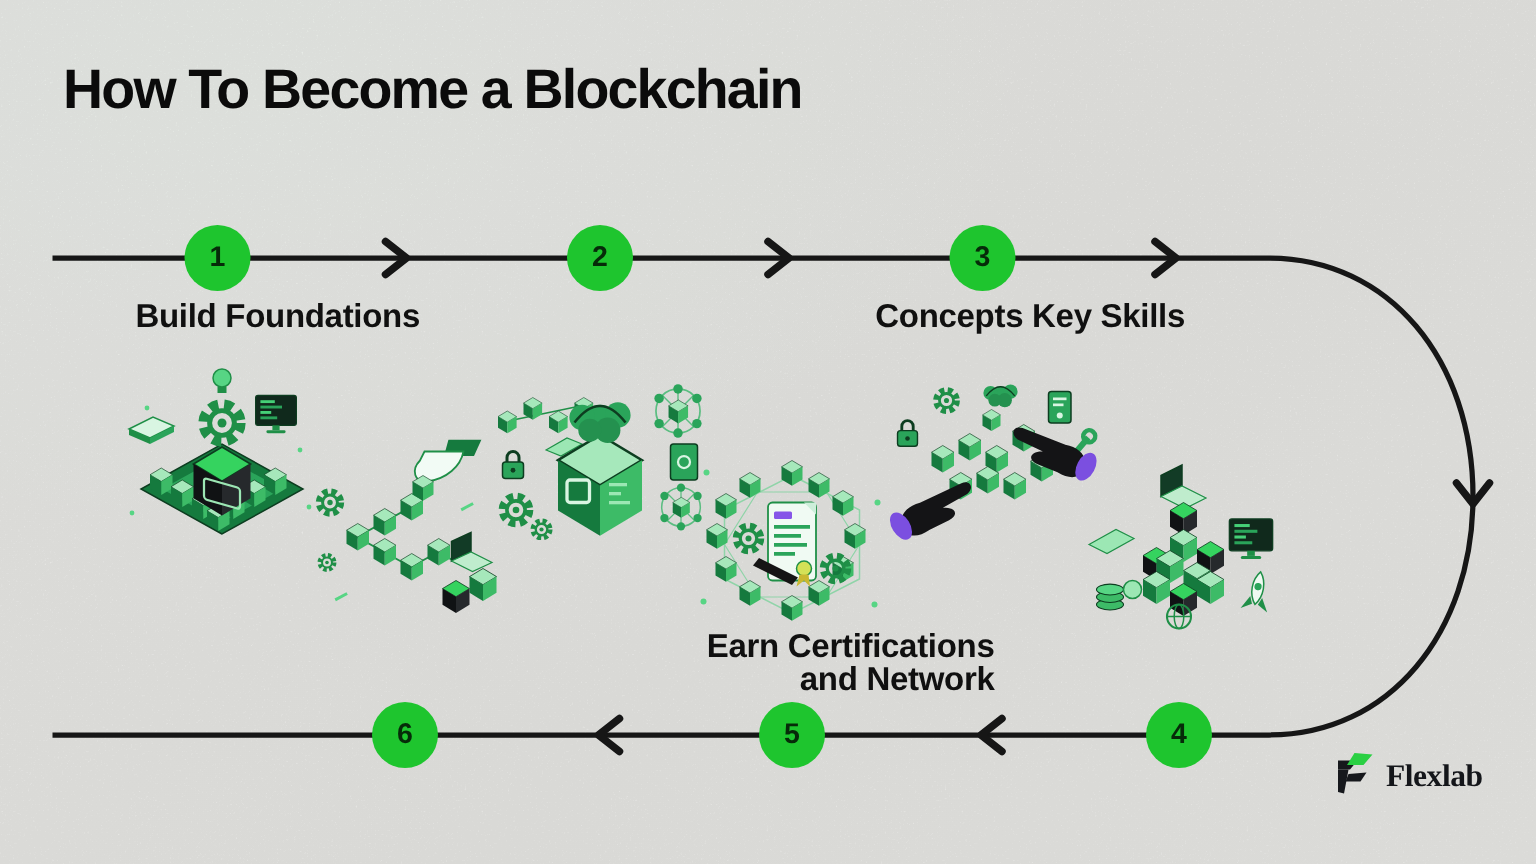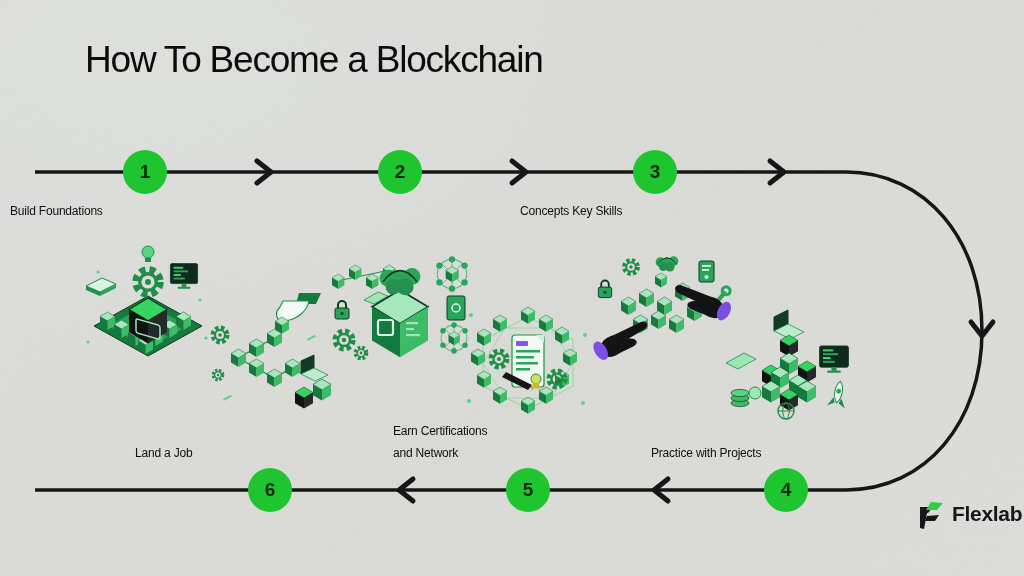"How To Become a Blockchain" #title { font-weight: 400 -> 700; margin-left: 43px -> none }
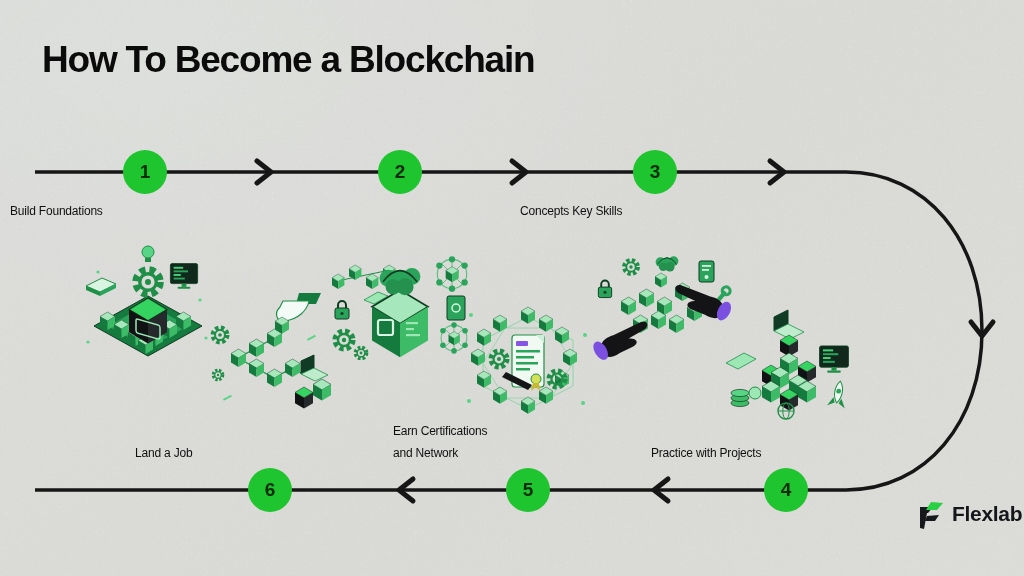"Build Foundations" .step-label { font-size: 12px -> 22px; font-weight: 400 -> 700; text-align: left -> right }
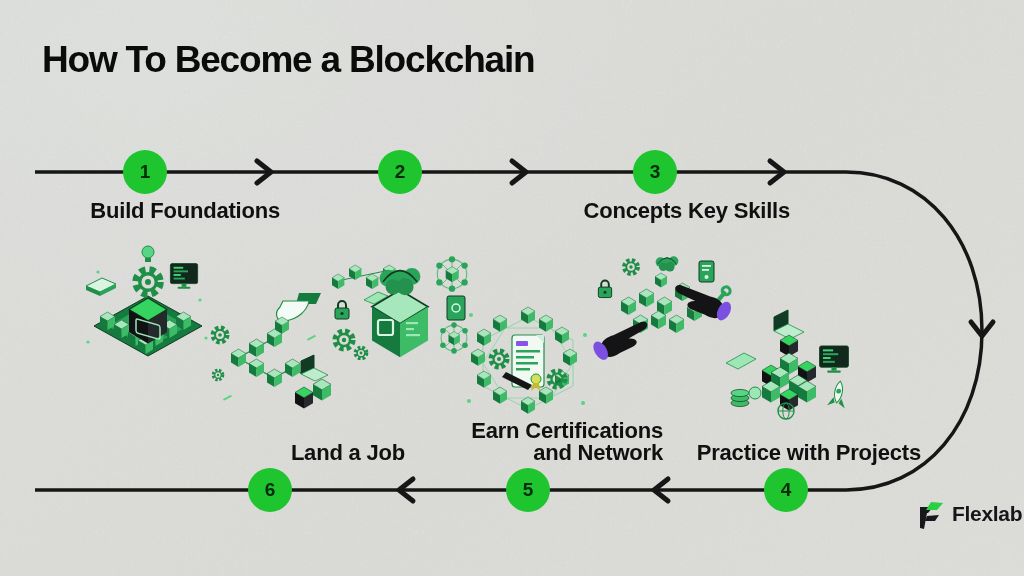"Land a Job" div.abs { html: <div>Land a Job</div> -> none }
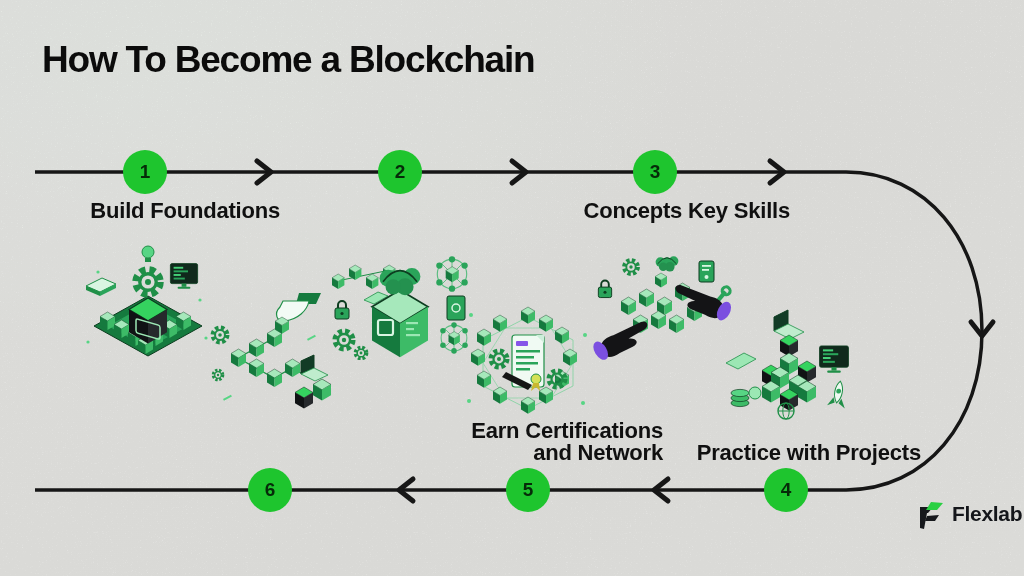"Practice with Projects" div.abs { html: <div>Practice with Projects</div> -> none }
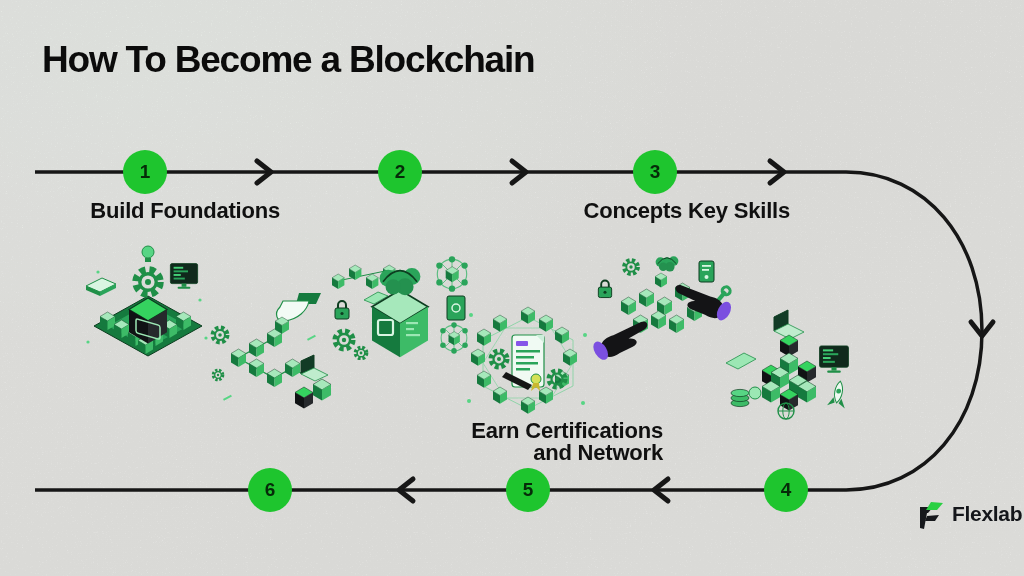"Flexlab" #logo { align-items: flex-start -> flex-end; font-family: none -> Liberation Serif, serif; left: 916px -> 888px }
